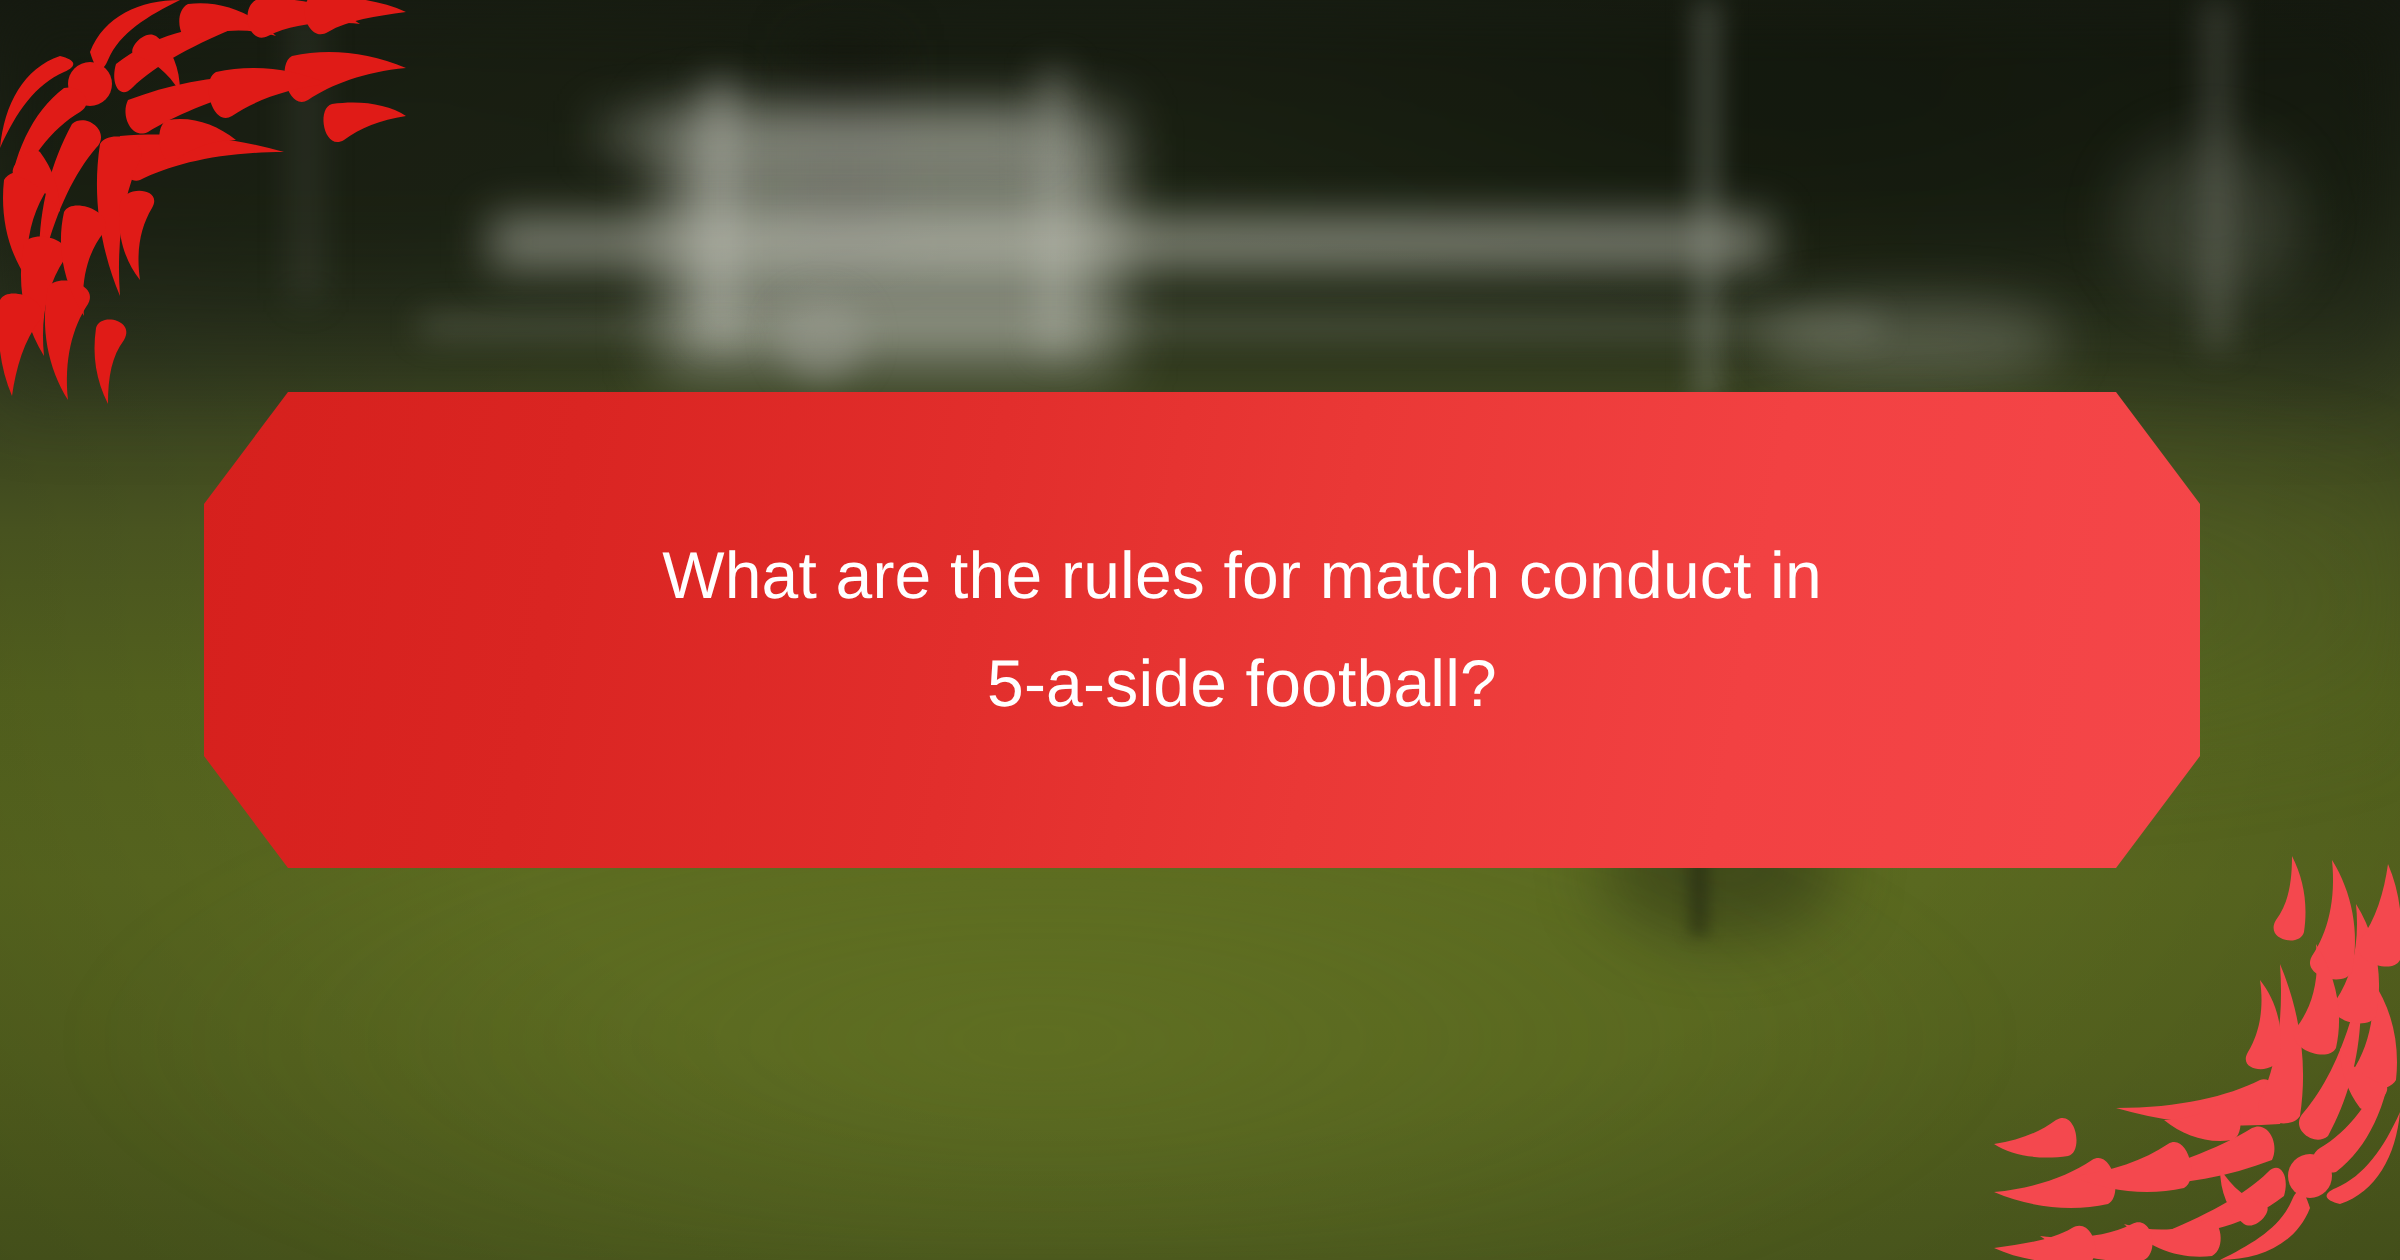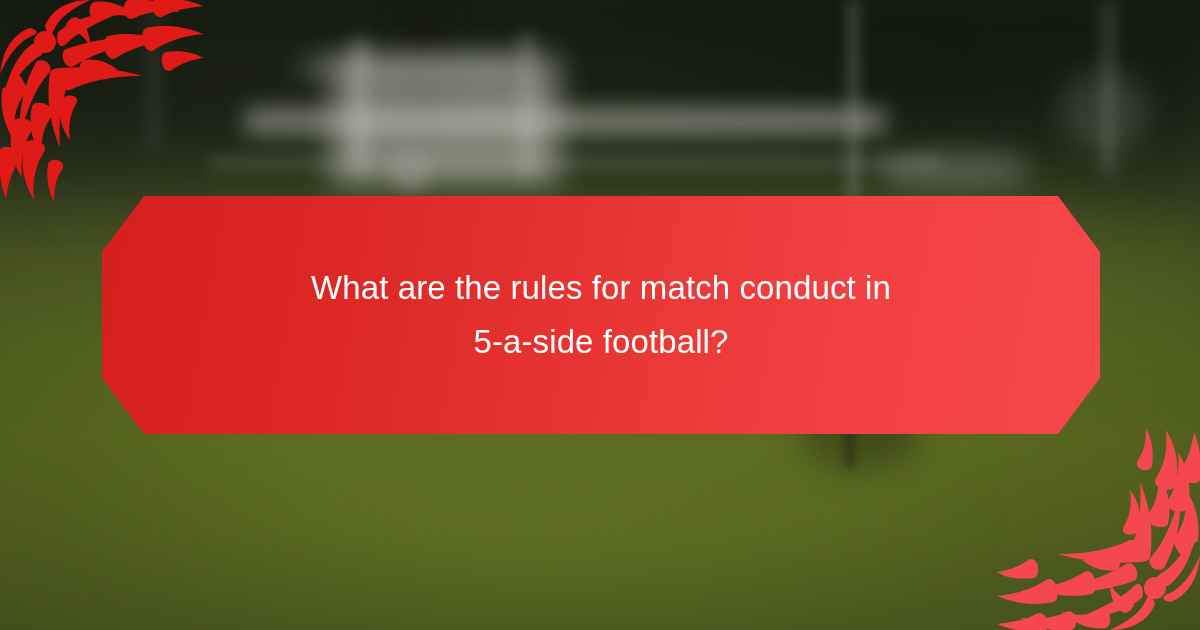"What are the rules for" #banner { padding-left: none -> 20px }
